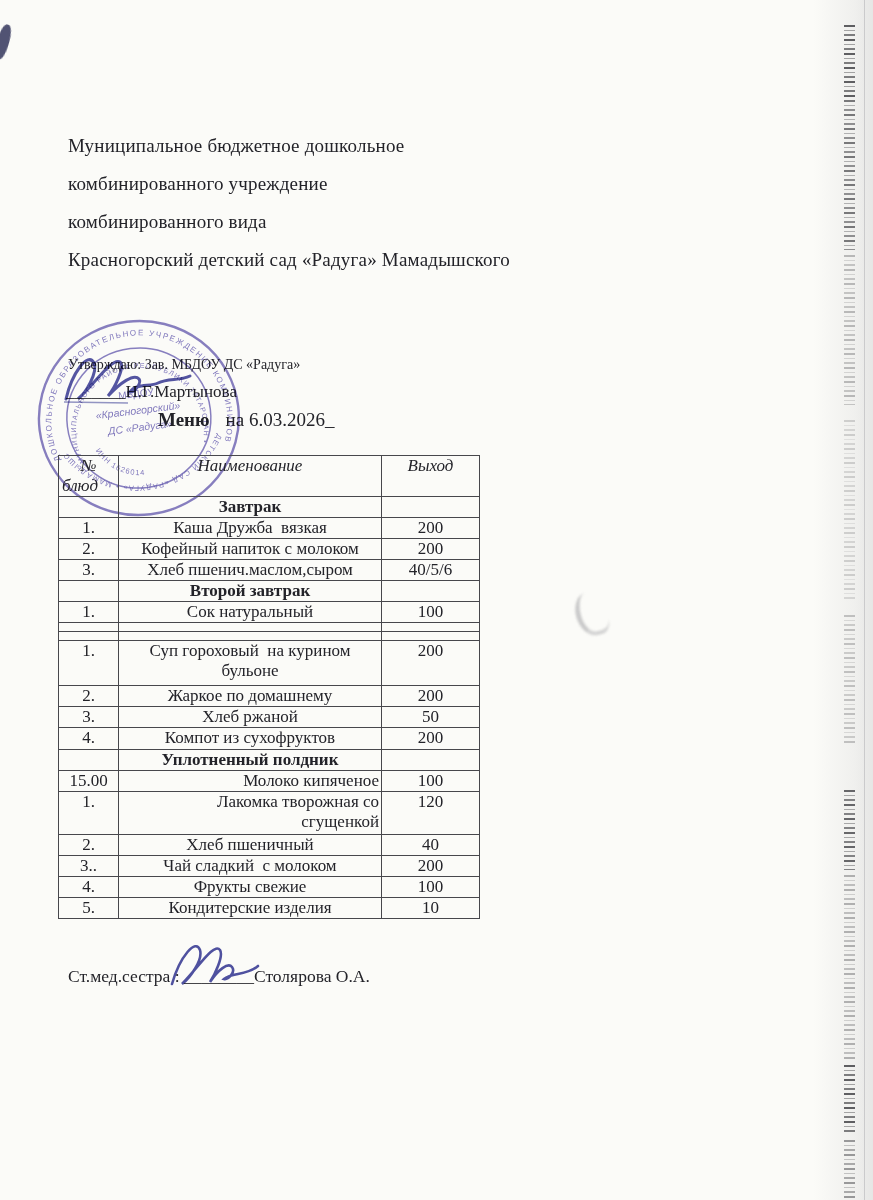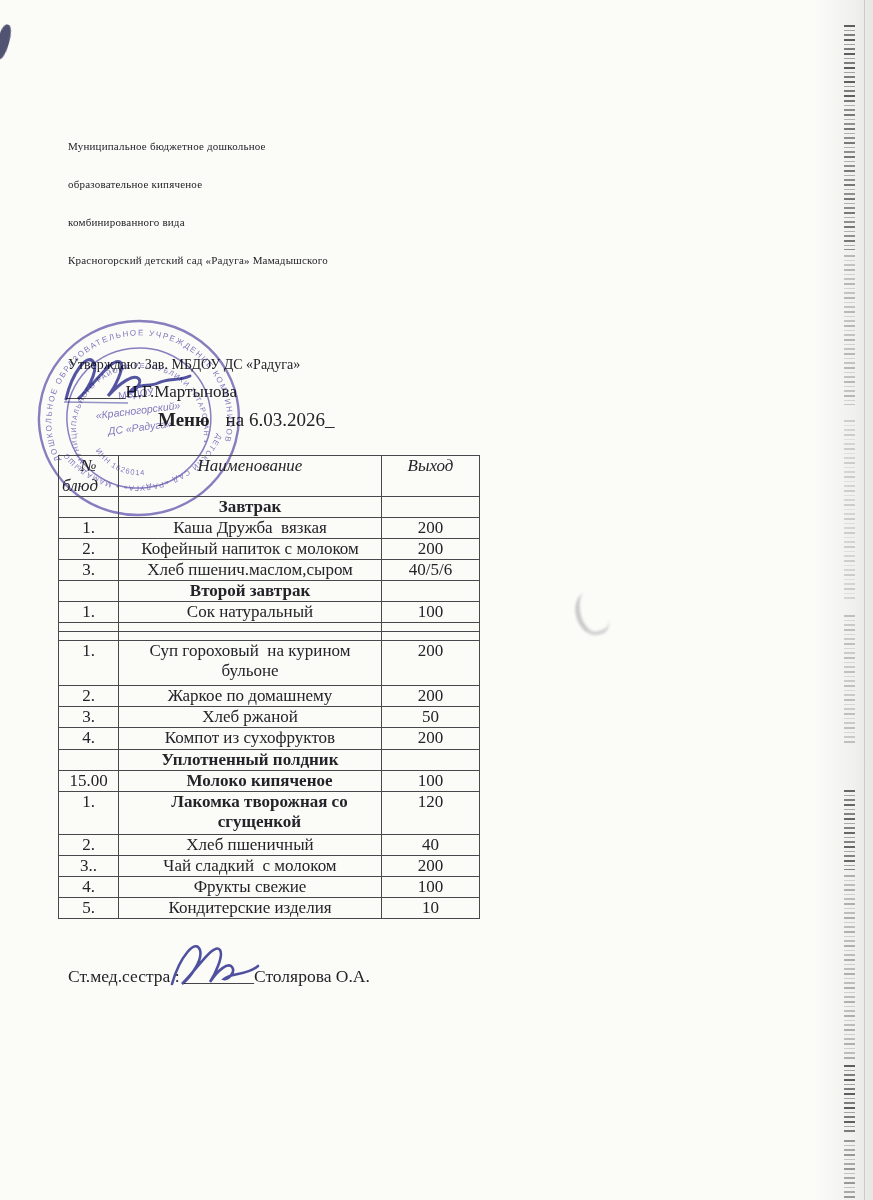"Муниципальное бюджетное дошкольное" .org-block { font-size: 11px -> 19px }
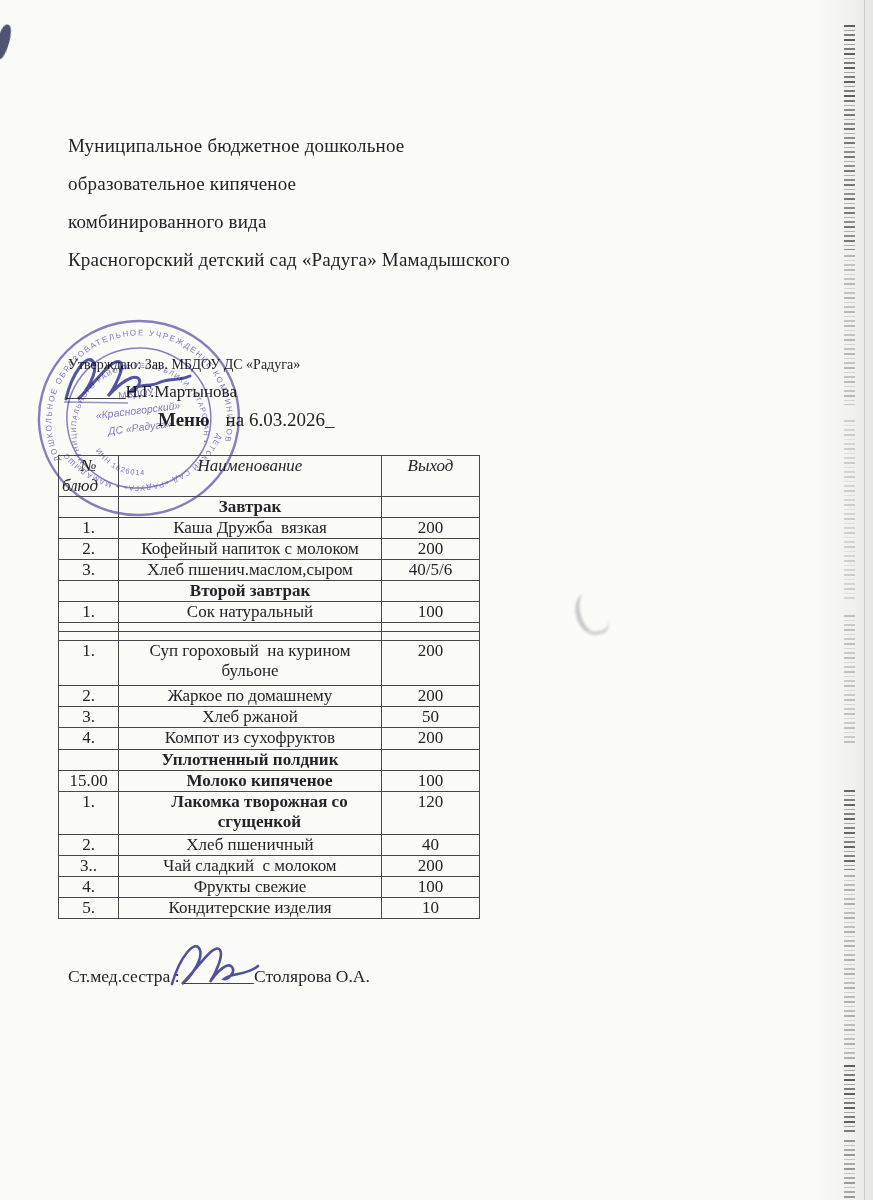"образовательное кипяченое" div { text: образовательное кипяченое -> комбинированного учреждение }
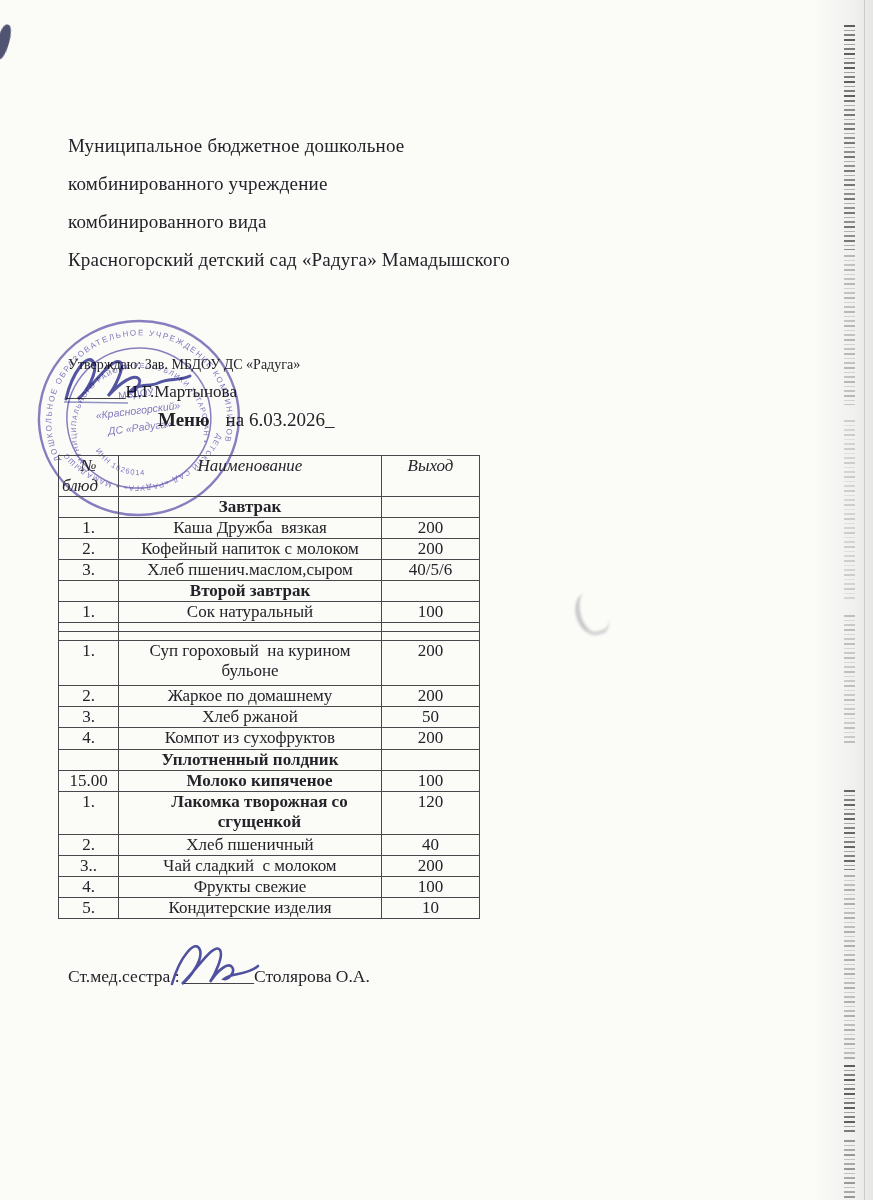"Молоко кипяченое" td.left { font-weight: bold -> none; text-align: center -> right }
